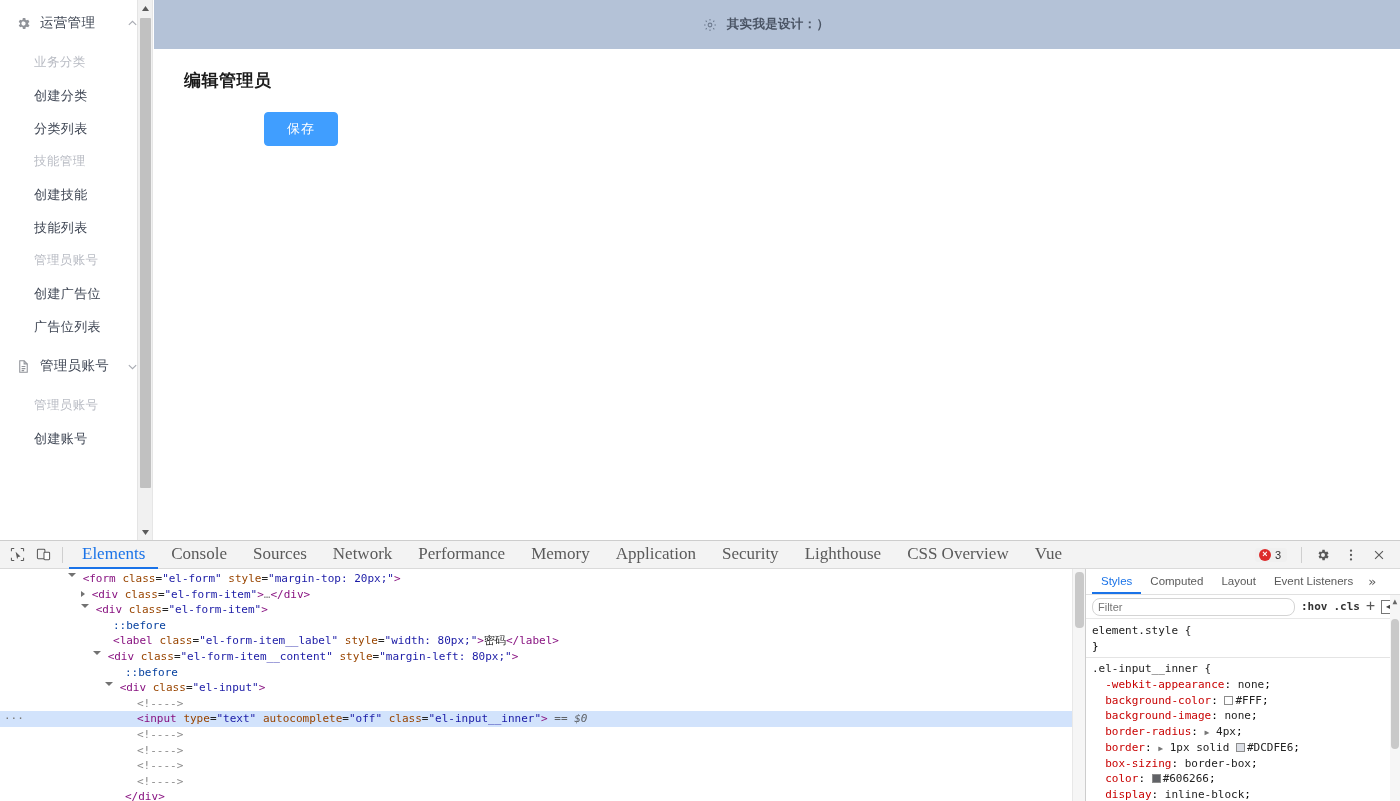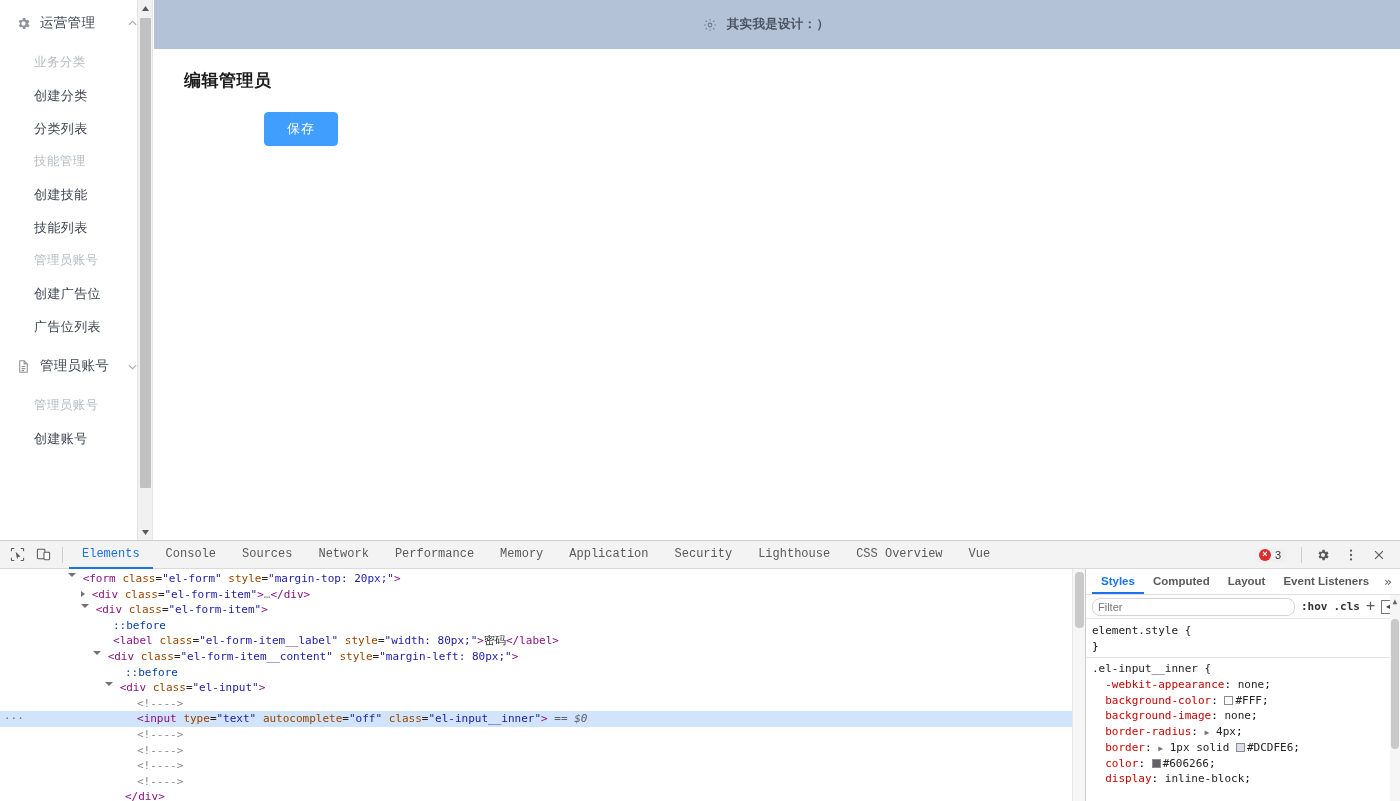"Elements" .dt-tab { font-family: Liberation Mono, monospace -> Liberation Serif, serif; font-size: 12px -> 17px }
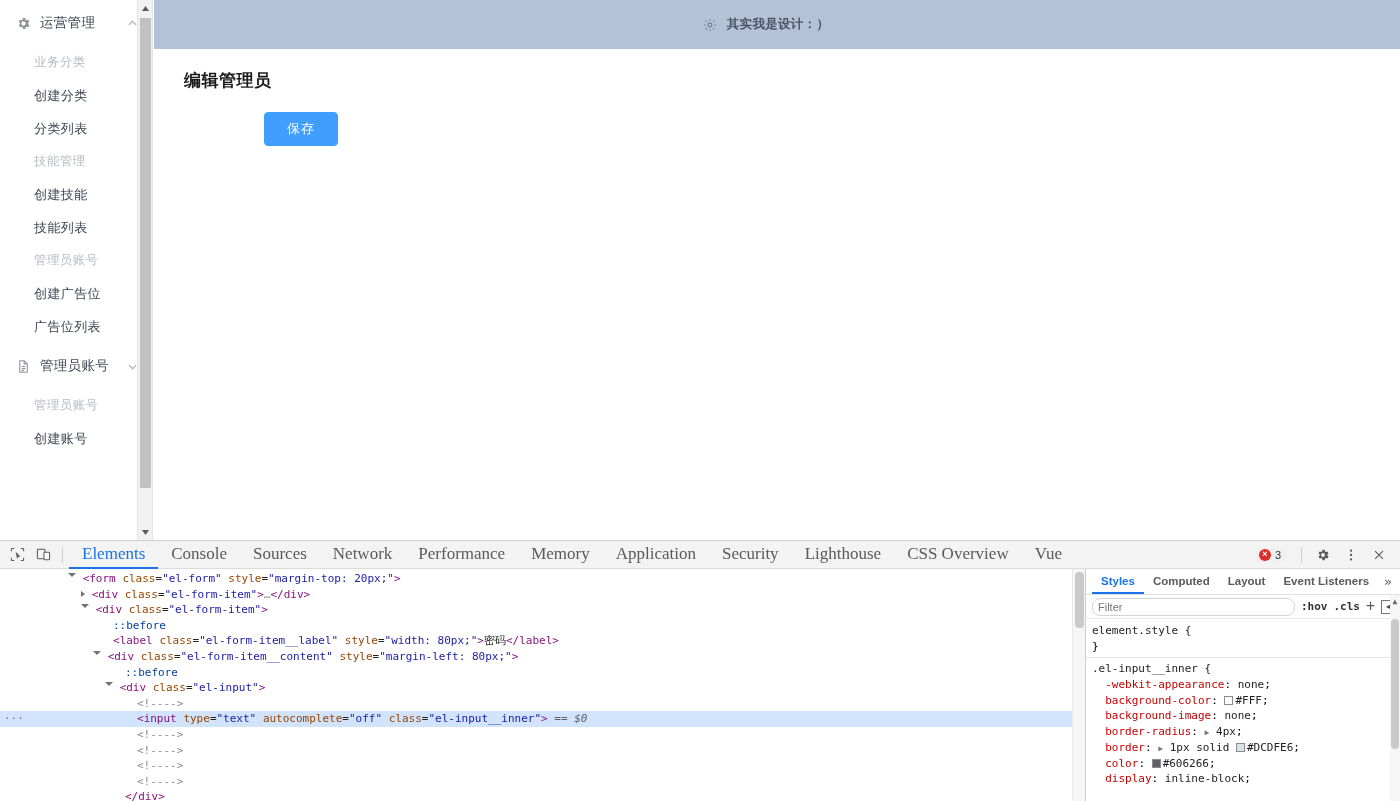"Styles" .st-tab { font-weight: bold -> none }
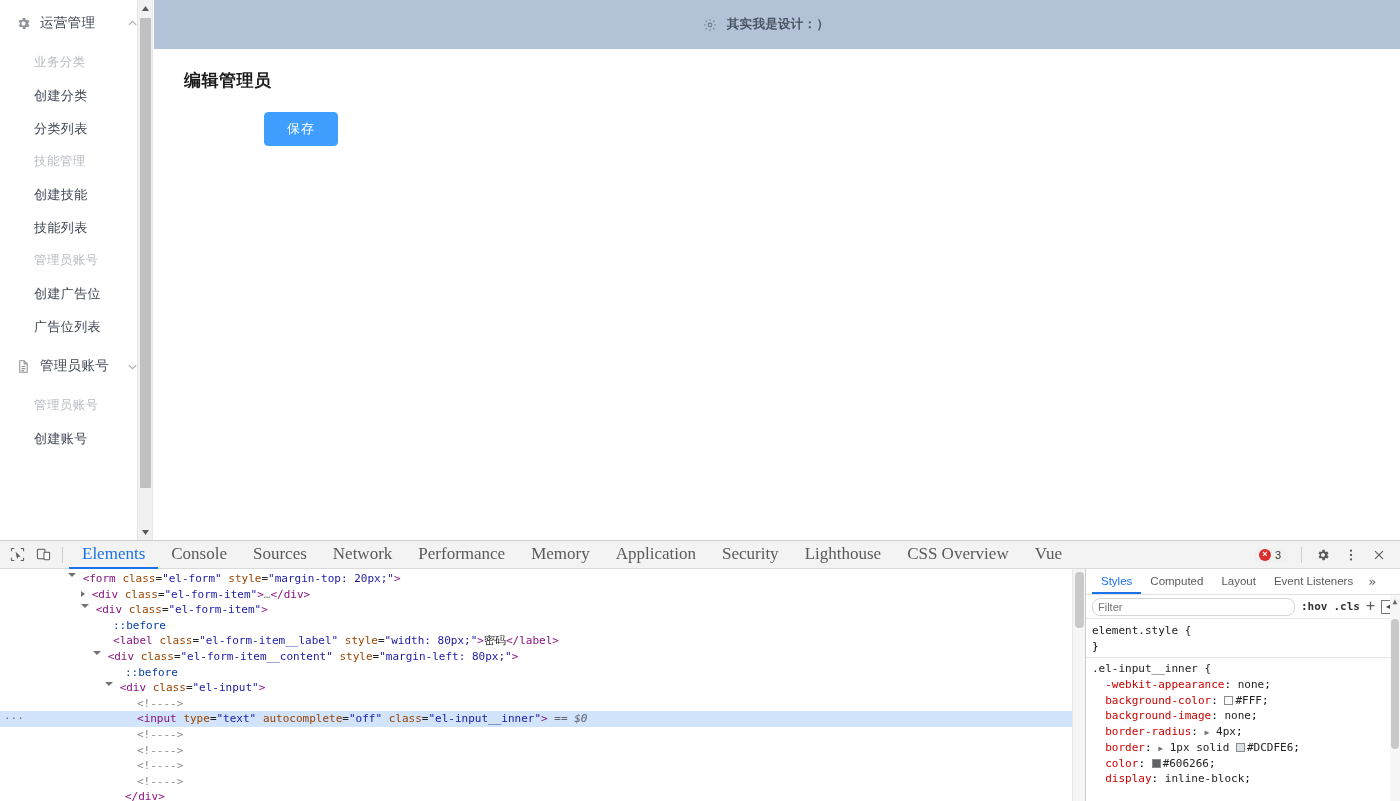"box-sizing: border-box;" div.st-line { html: none -> <div> <span>box-sizing</span>: <span>border-box</span>;</div> }
